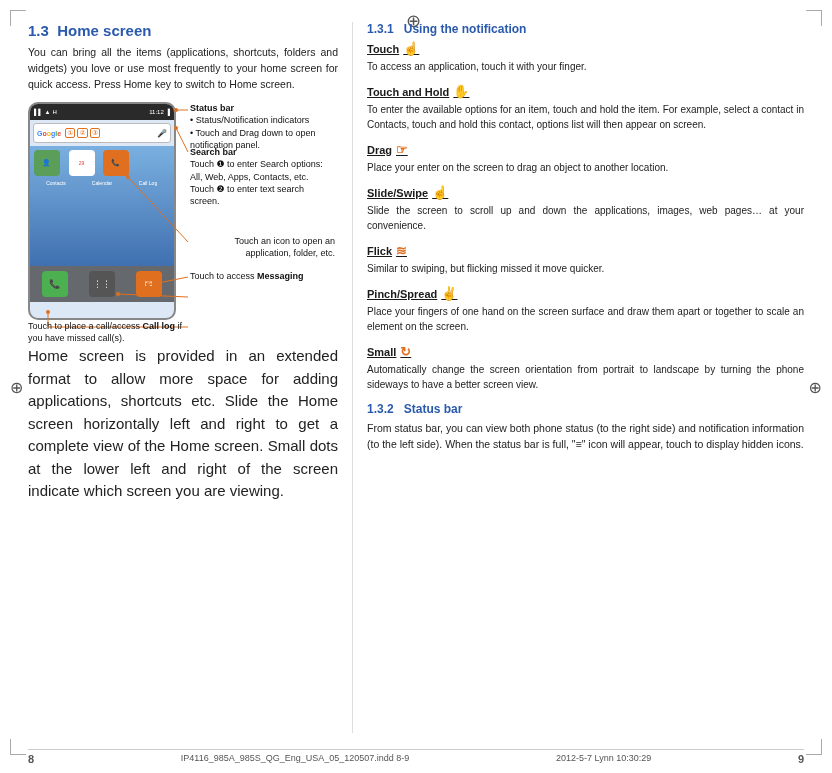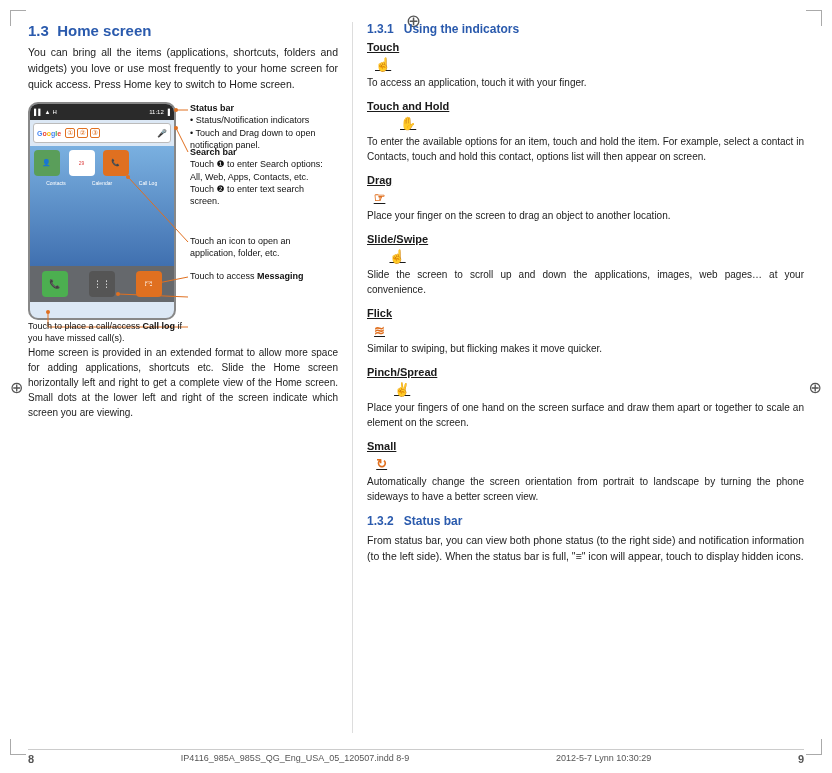"Using the indicators" span { text: indicators -> notification }
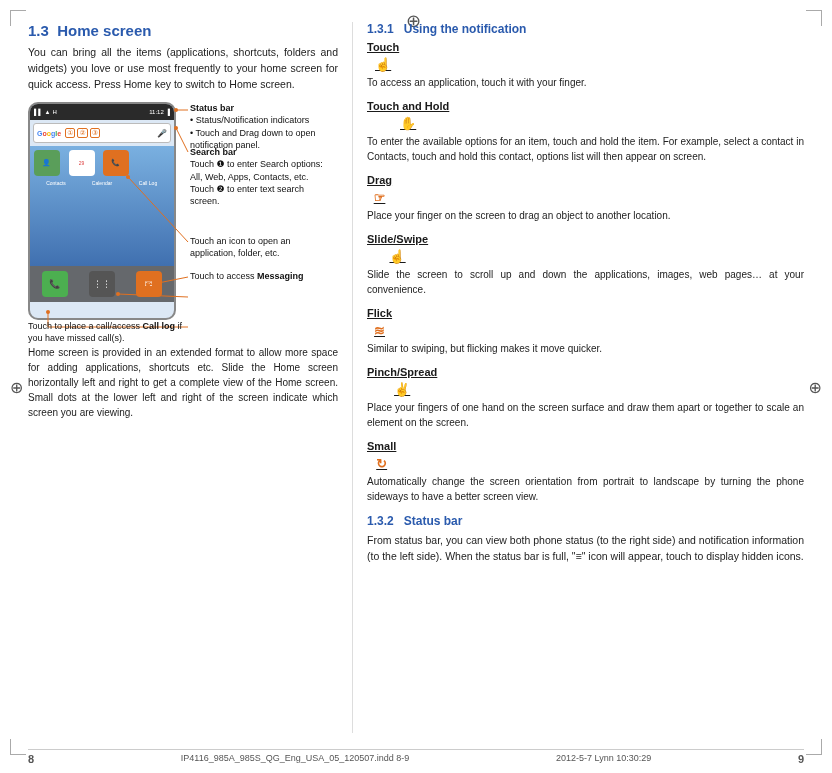"Touch" .touch-label { flex-direction: column -> none }
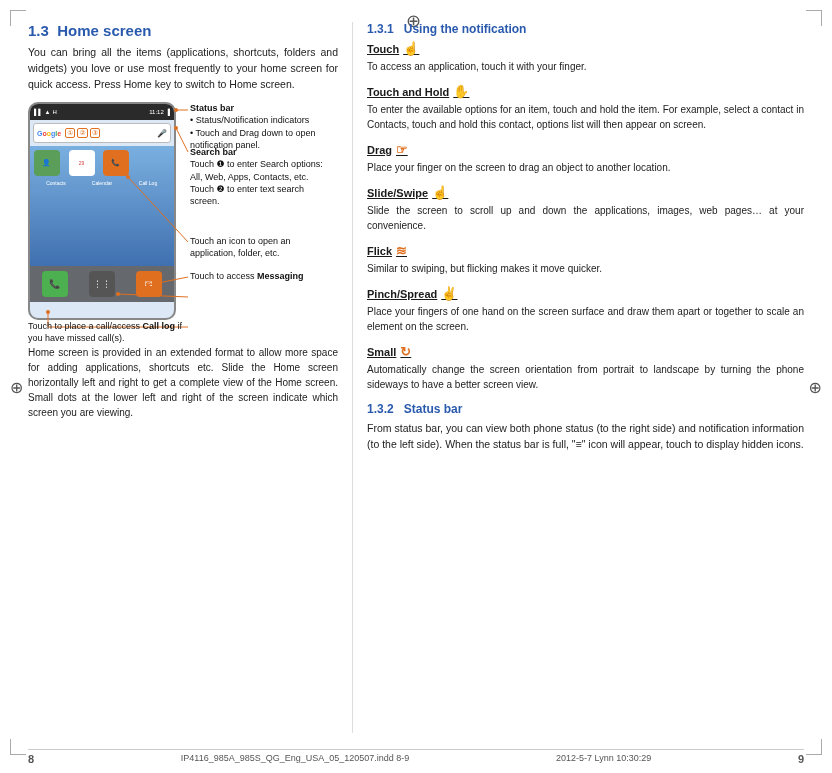"Place your finger on the" p.touch-desc { text: finger -> enter }
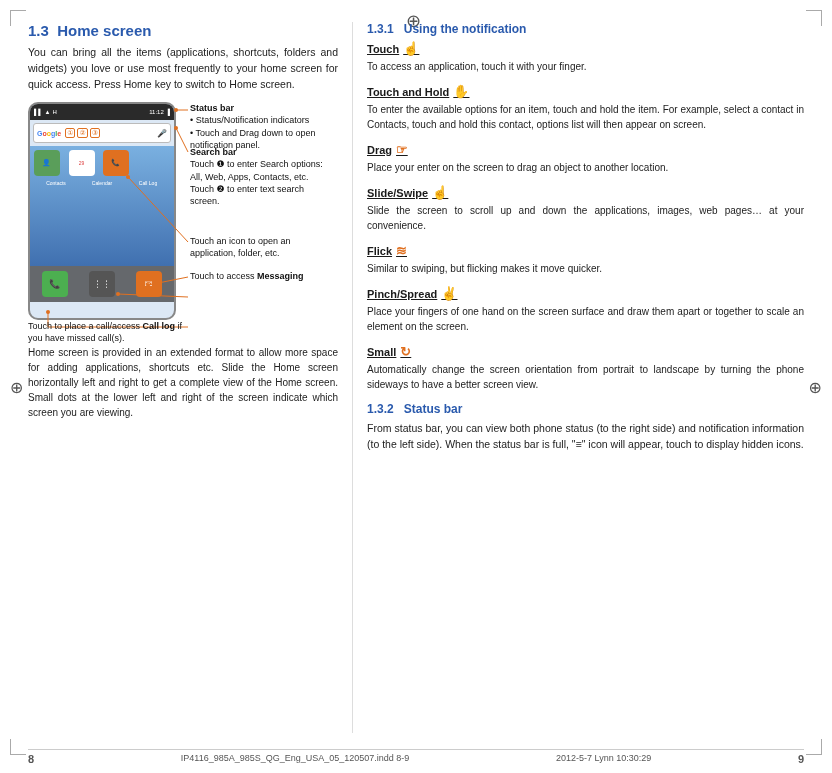"Touch an icon to open" div.callout-text { text-align: none -> right }
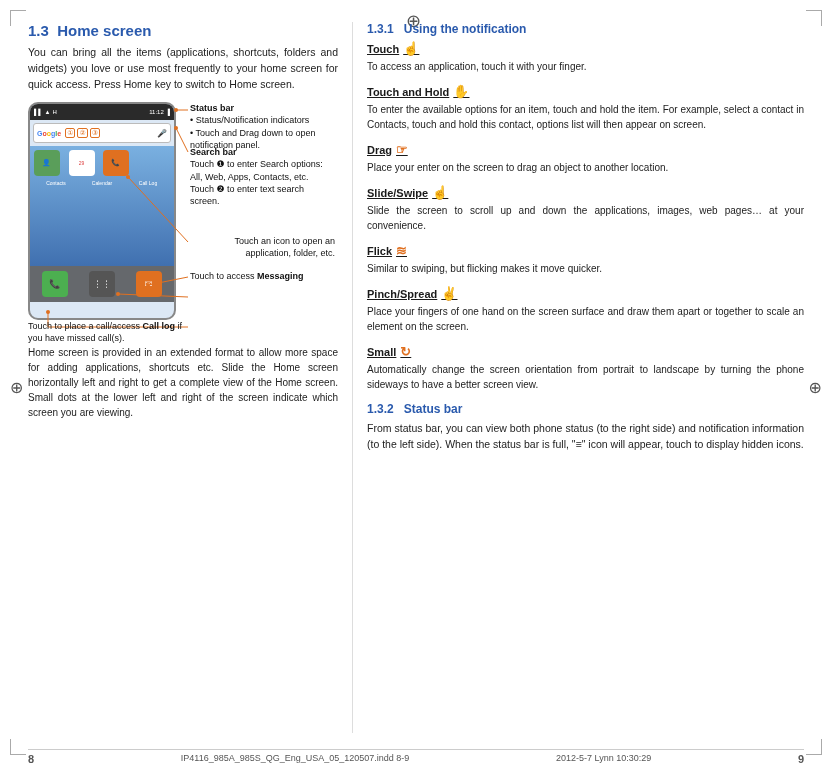"Similar to swiping, but flicking" p.touch-desc { text: makes -> missed }
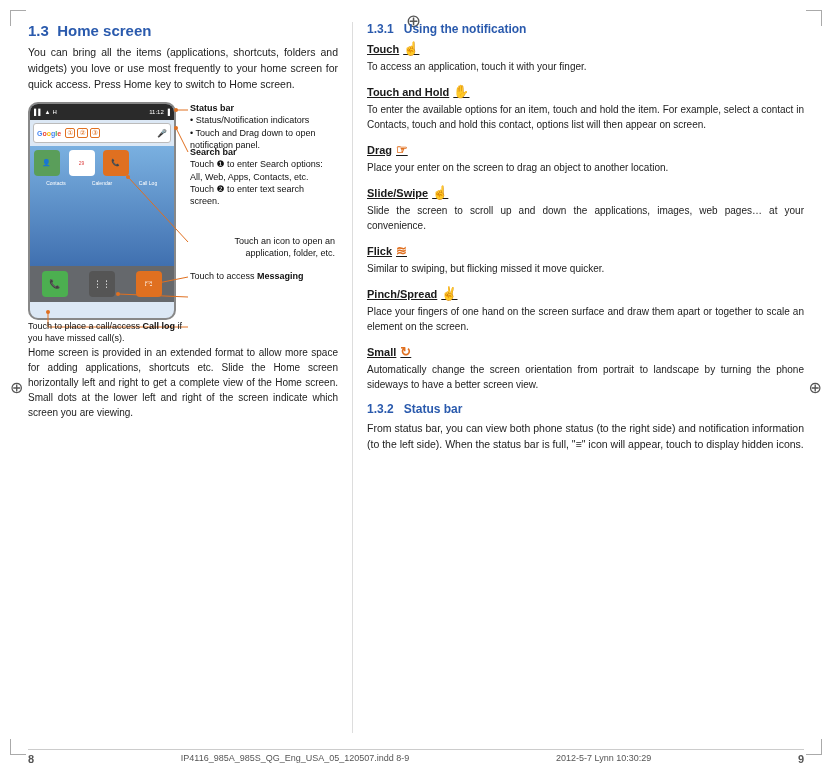"Home screen is provided in" .home-desc-text { font-size: 10px -> 15px }
